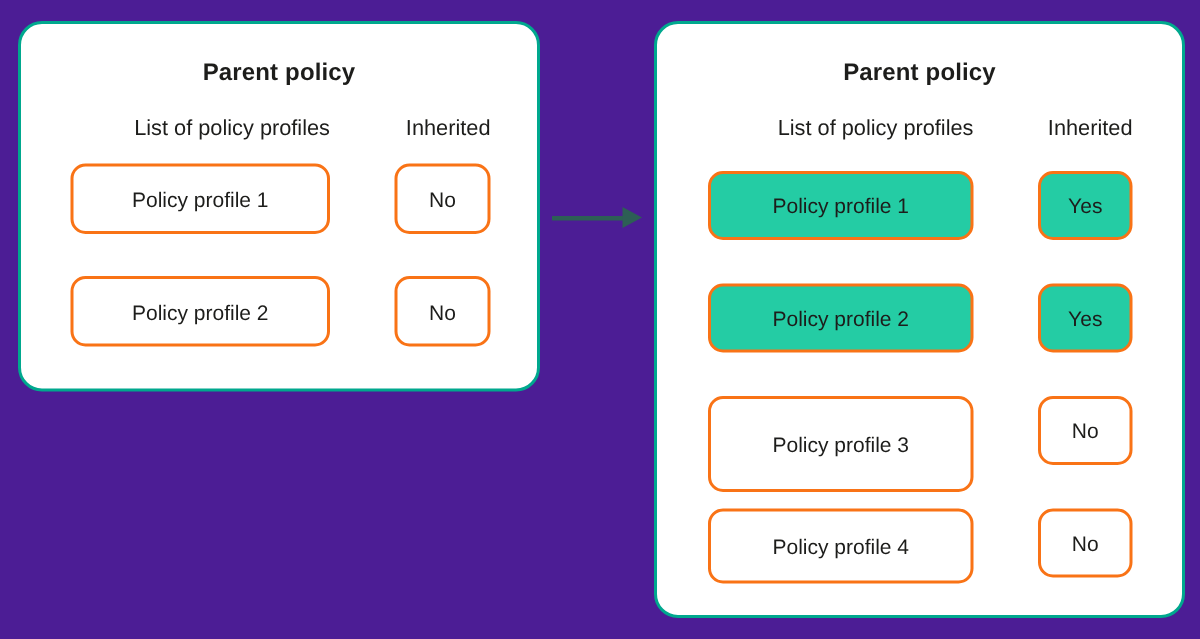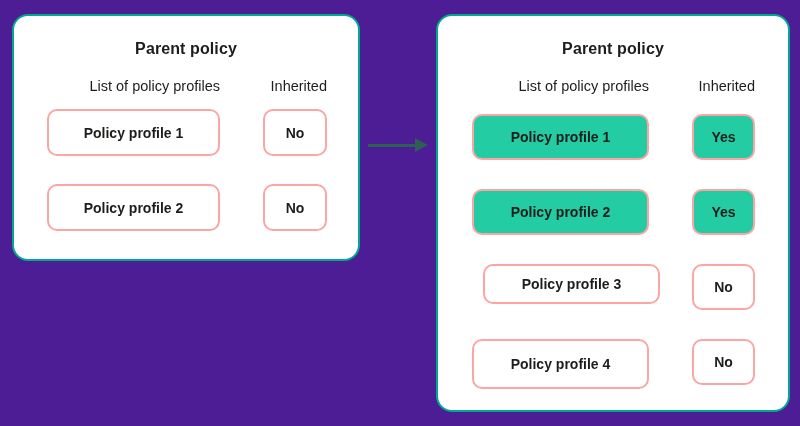"Policy profile 1" .pbox, .vbox { border: 2px solid #fca5a5 -> 2px solid #f97316; font-weight: bold -> none }
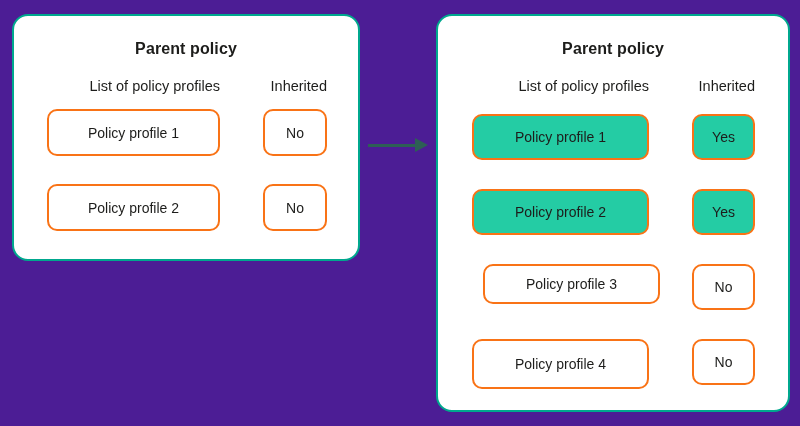"Policy profile 3" div.pbox { height: 40px -> 64px; left: 45px -> 34px }
